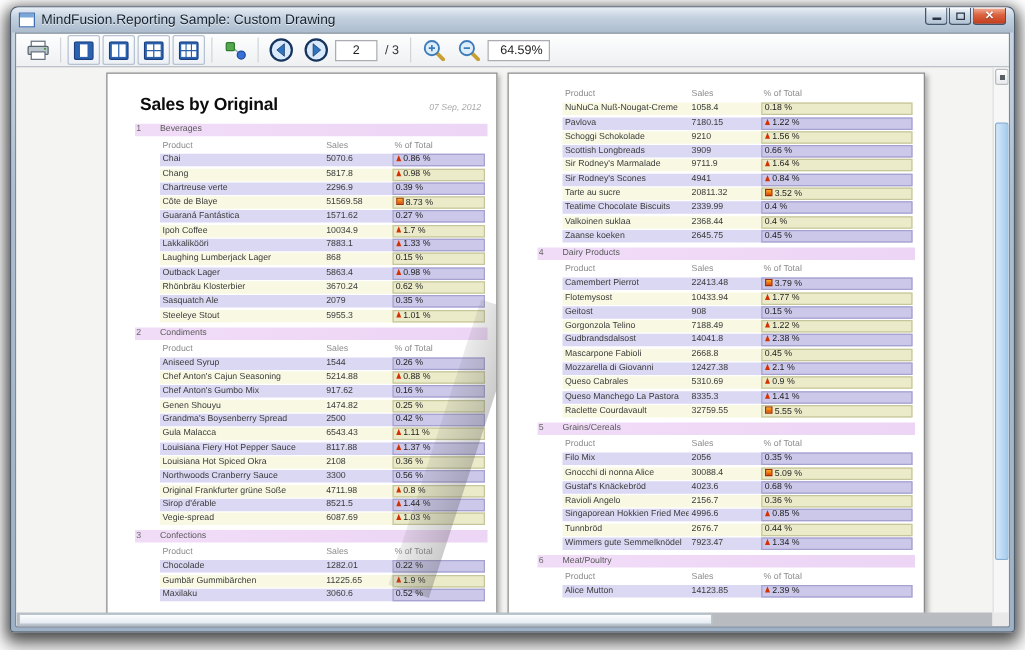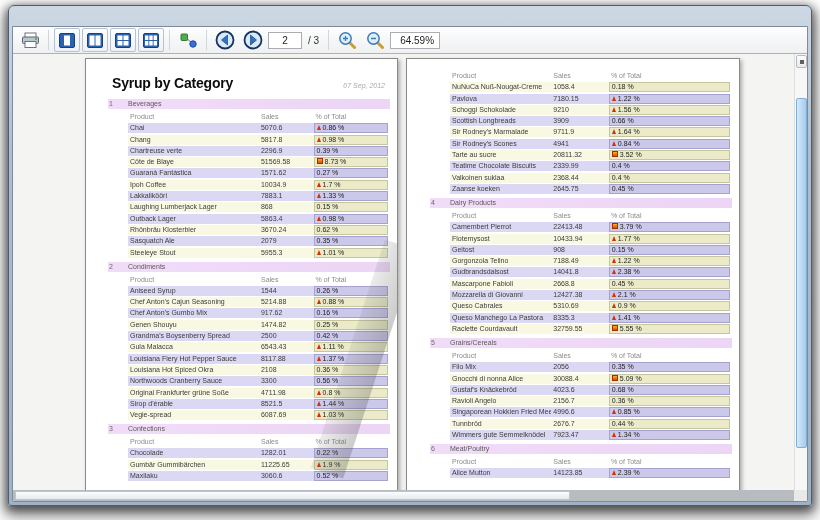"MindFusion.Reporting Sample: Custom" div.titlebar { html: none -> <div> <div></div> <span>MindFusion.Reporting Sample: Custom Drawing</span> <div> <div> <span></span> </div> <div> <span></span> </div> <div> <span>✕</span> </div> </div> </div> }
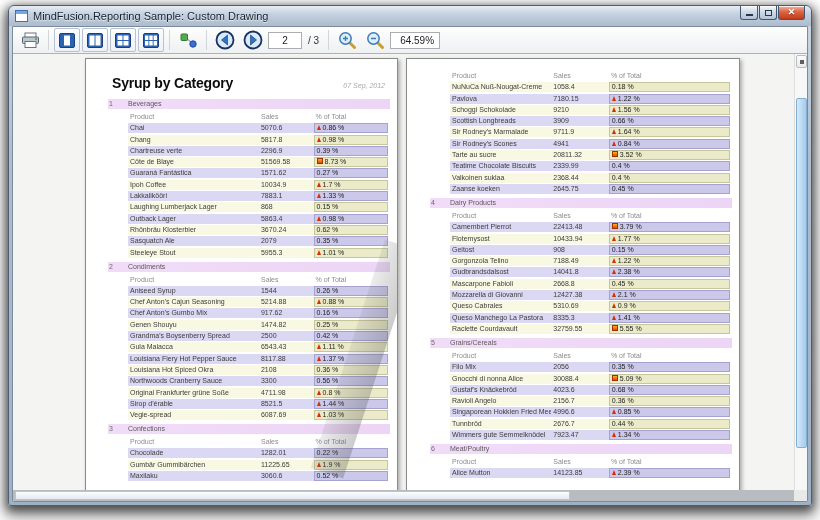"Syrup by Category" span.rpt-title { text: Syrup by Category -> Sales by Original }
